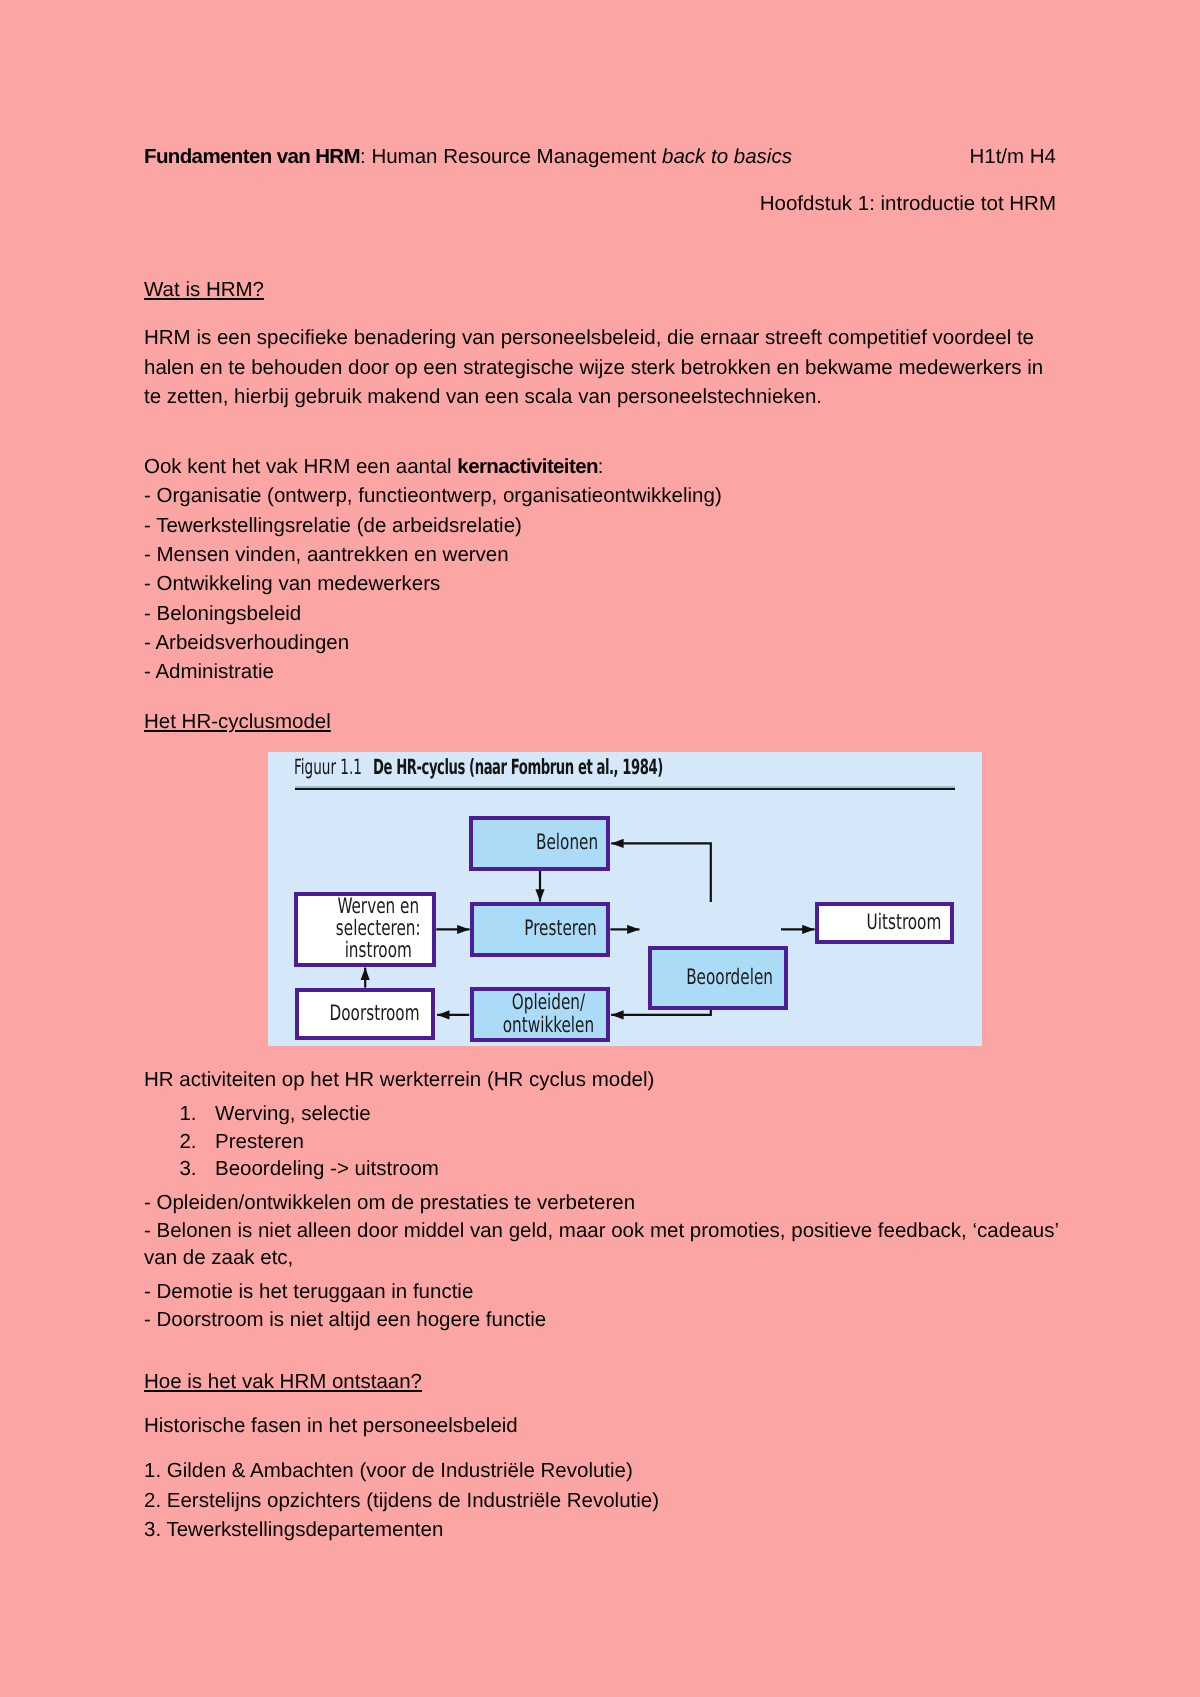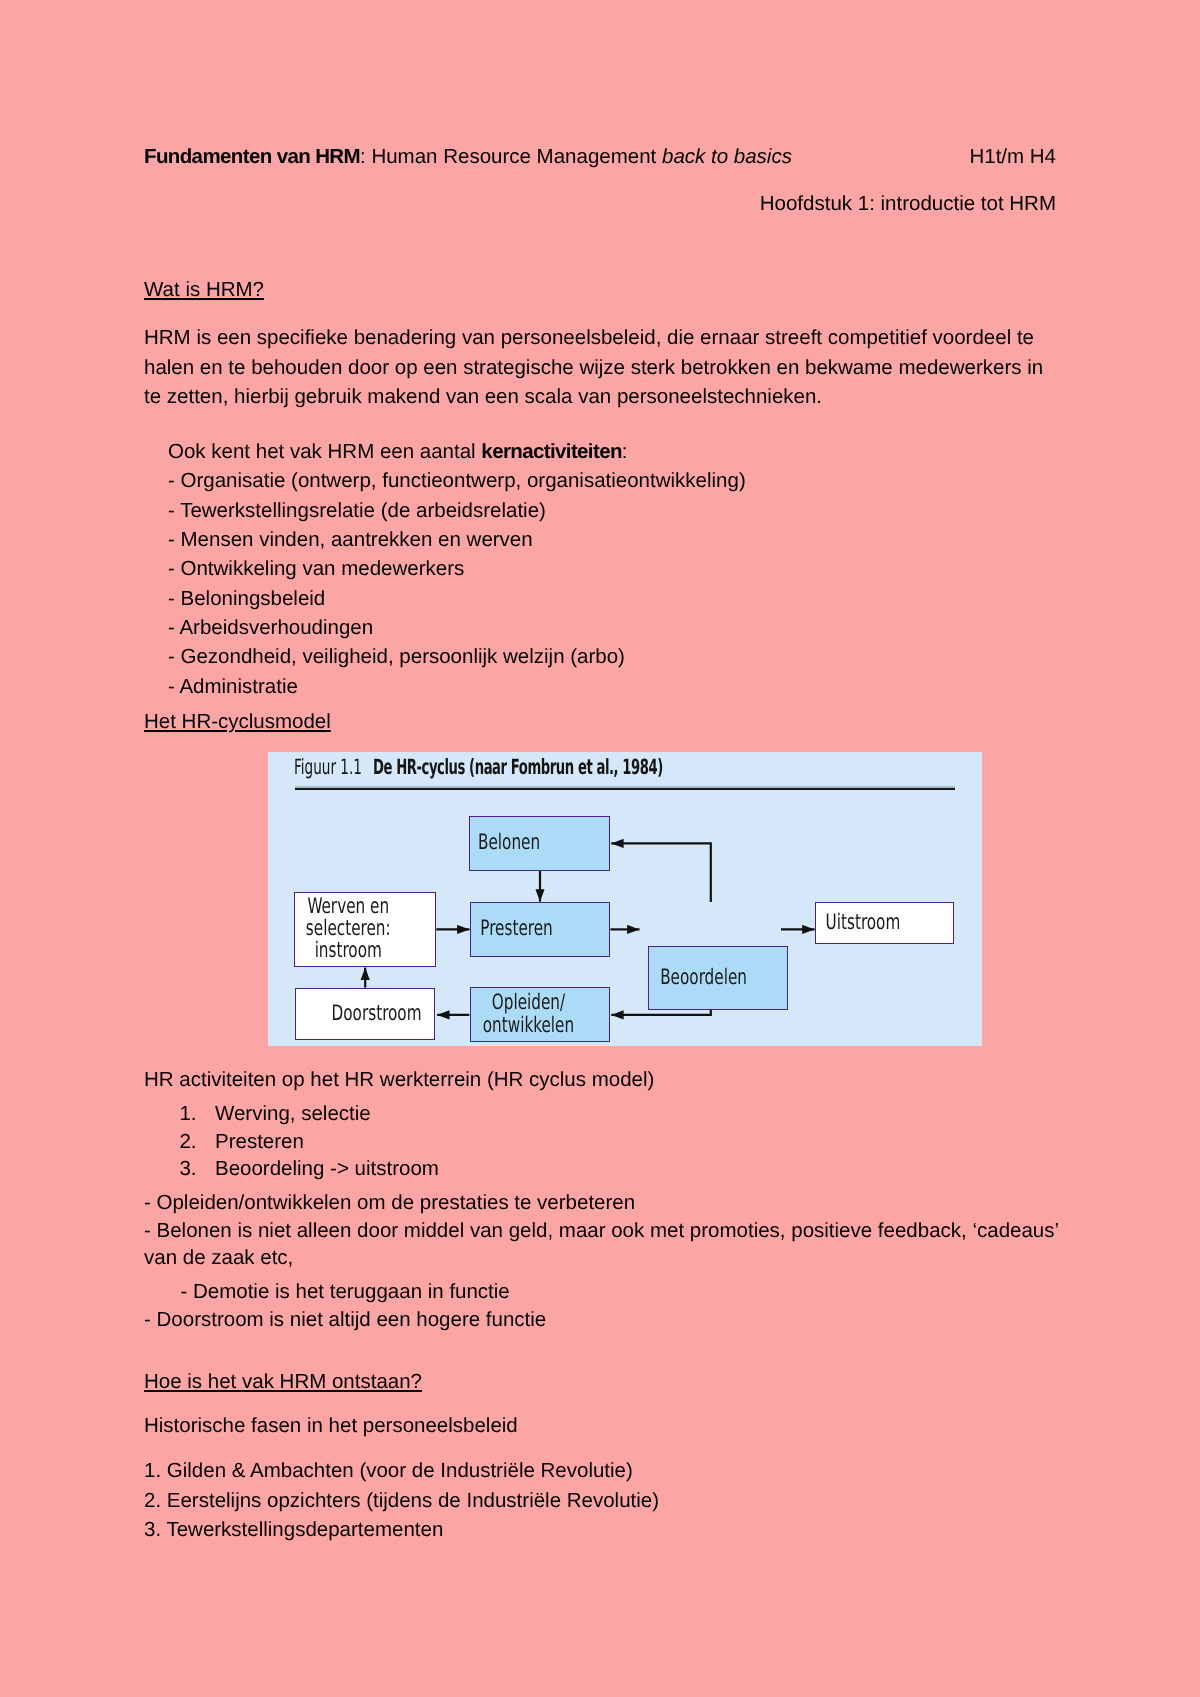"Ook kent het vak HRM" div.blk { margin-left: 24px -> none; top: 437px -> 452px }
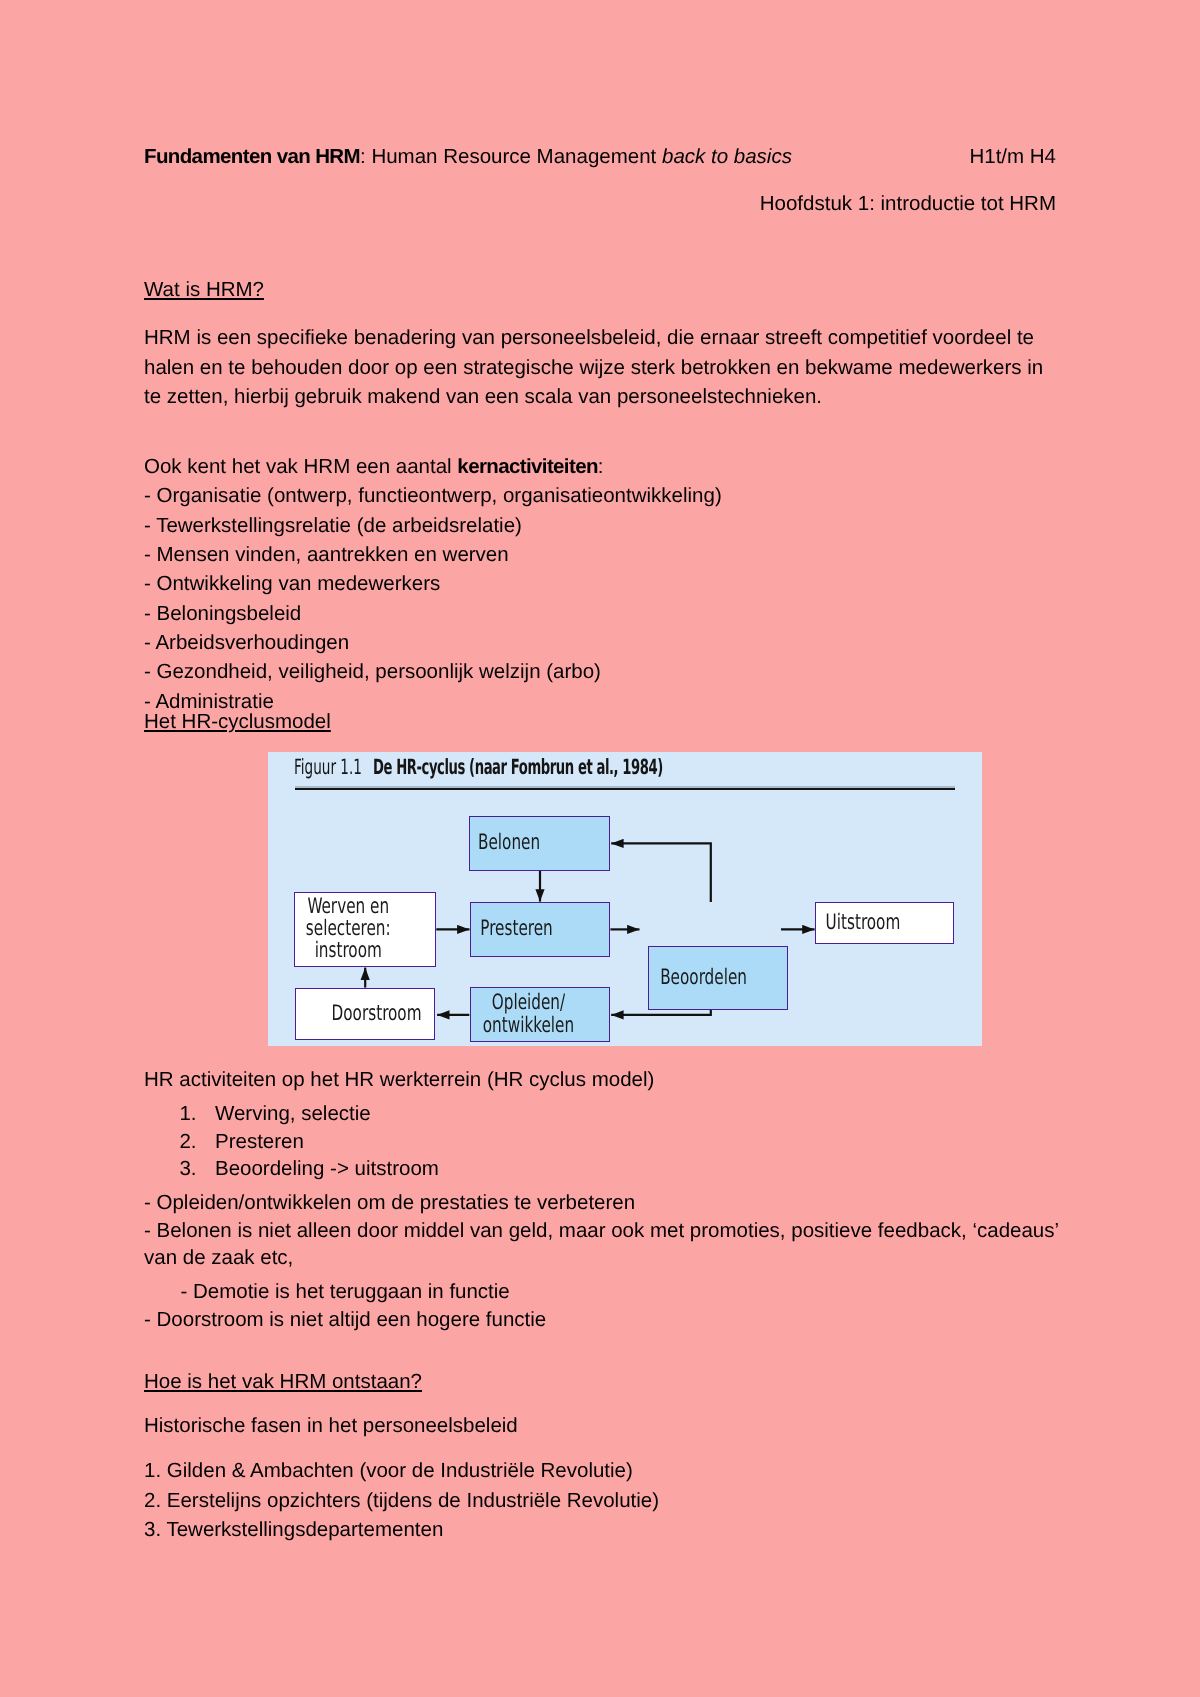"- Gezondheid, veiligheid, persoonlijk" div.ln { html: <div>- Gezondheid, veiligheid, persoonlijk welzijn (arbo)</div> -> none }
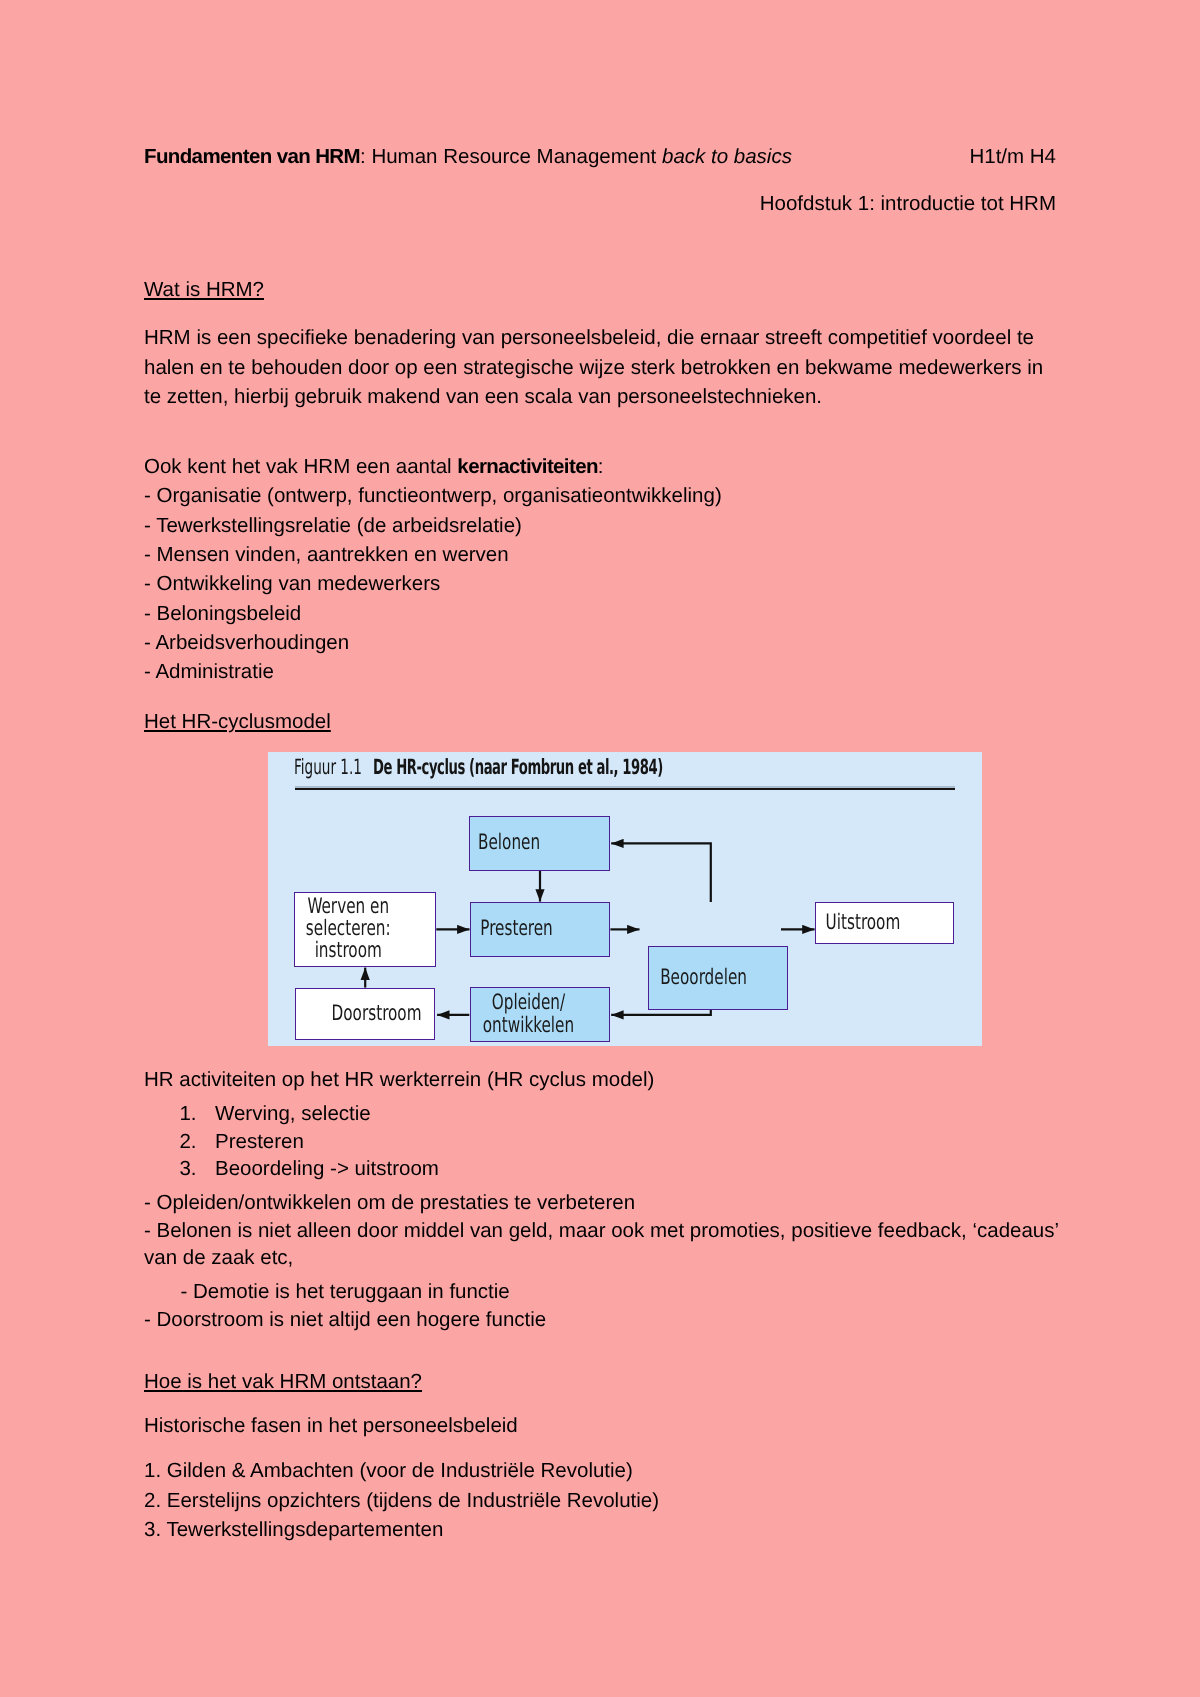"Belonen" .fbox { border: 1px solid #4c1d95 -> 4px solid #4c1d95; justify-content: flex-start -> flex-end }
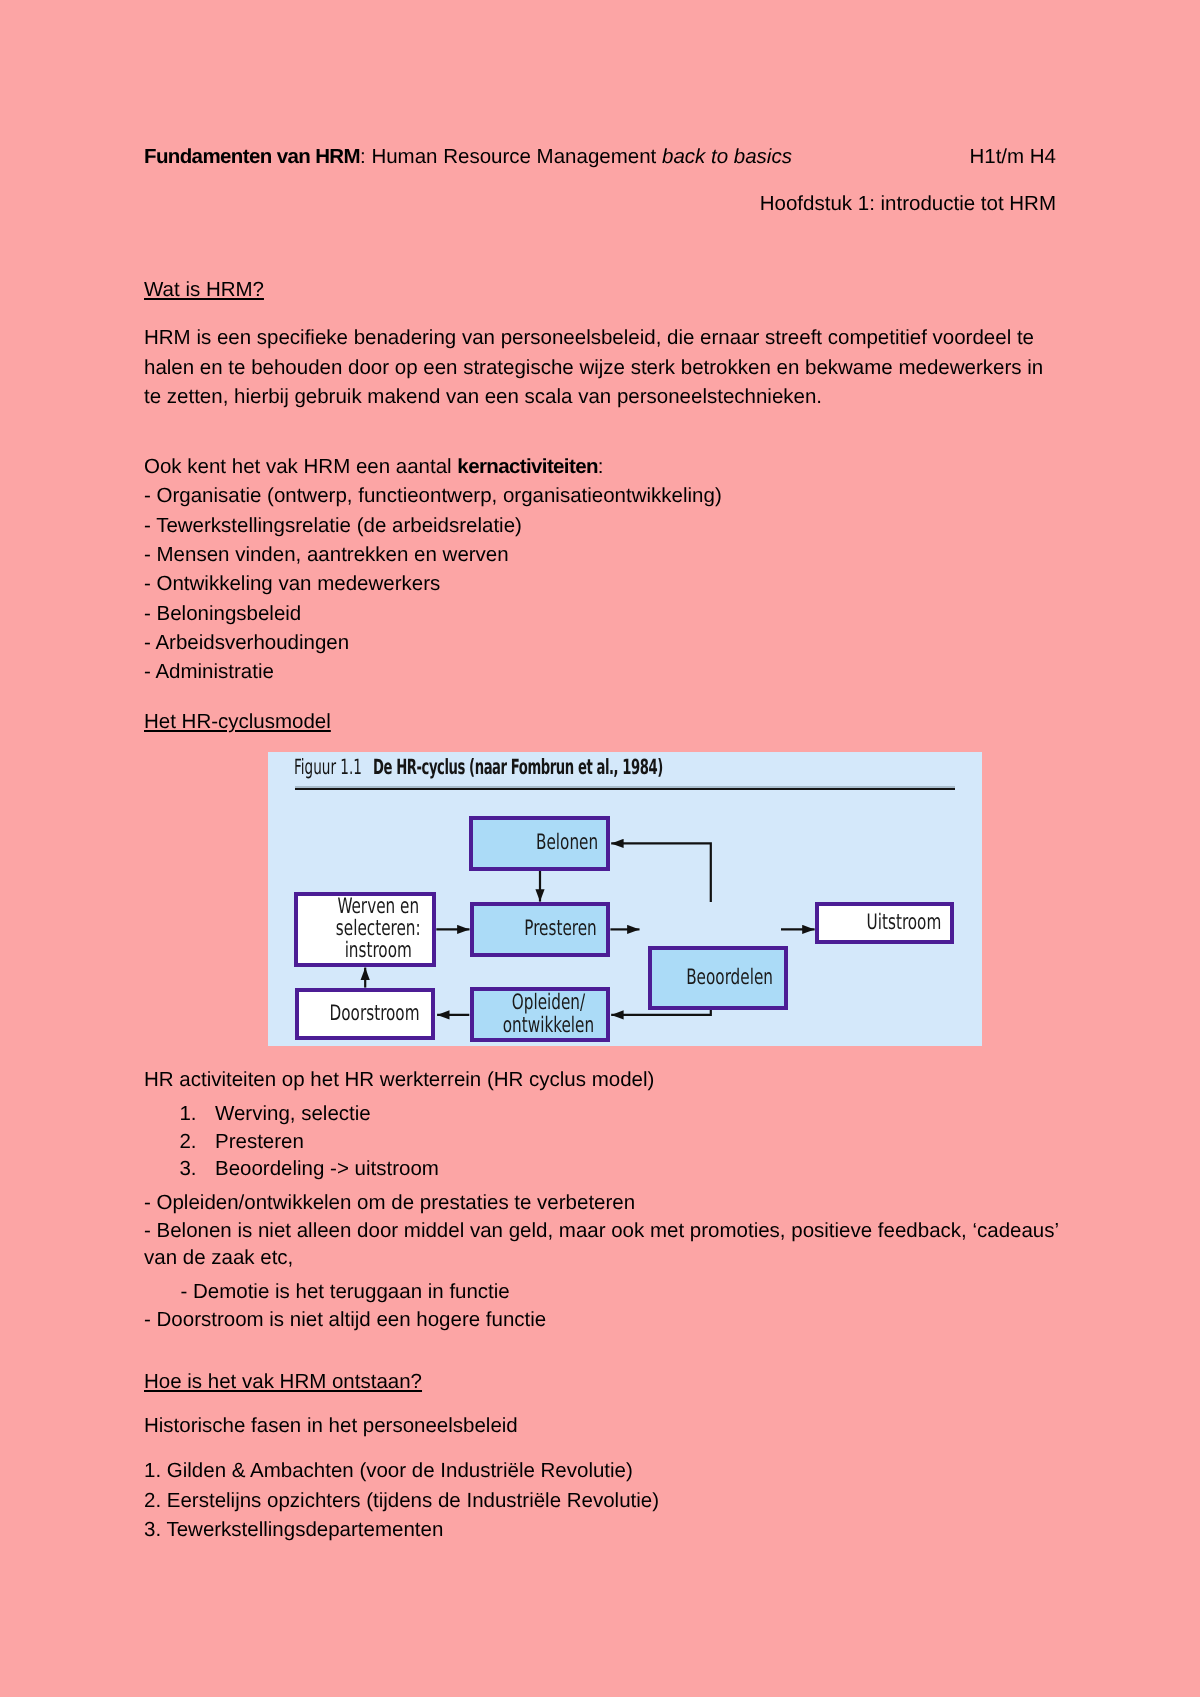"- Demotie is het teruggaan" div.blk { text-align: center -> none }
